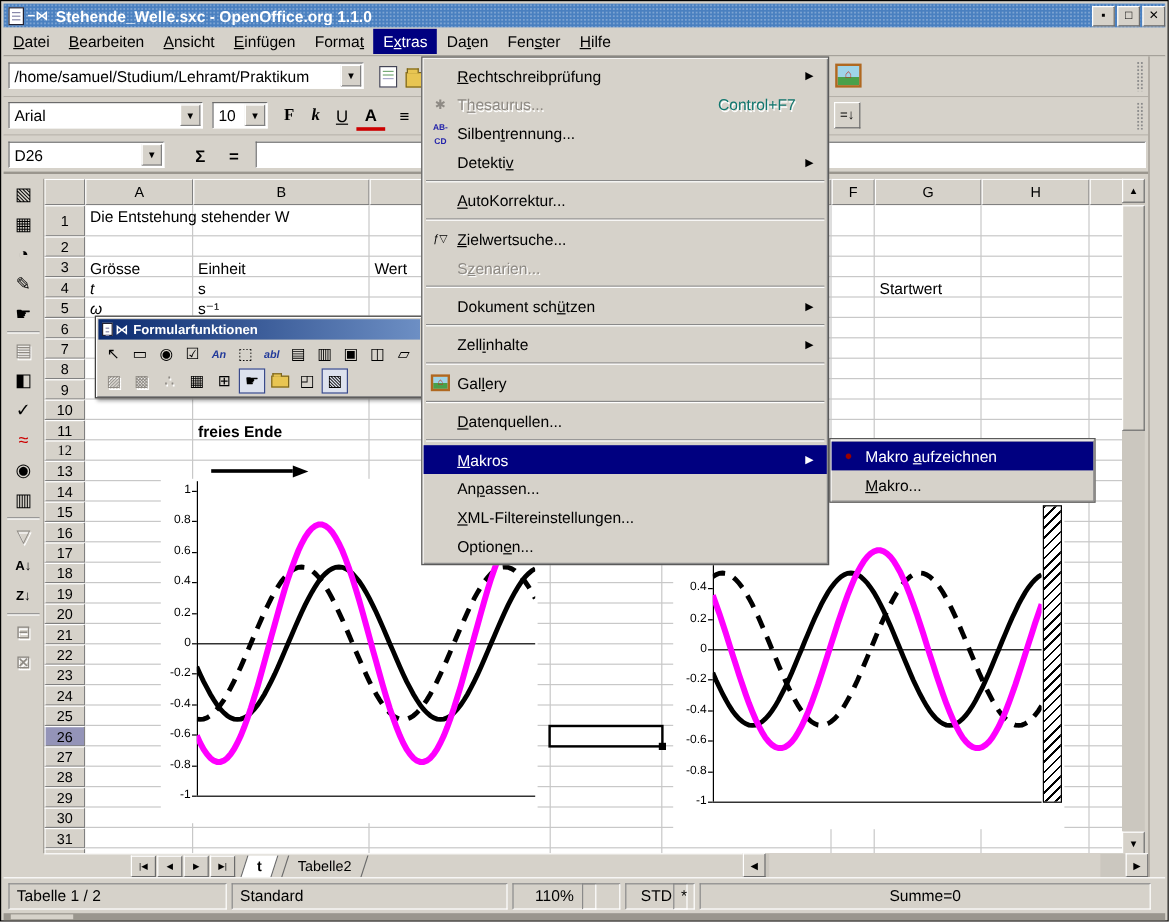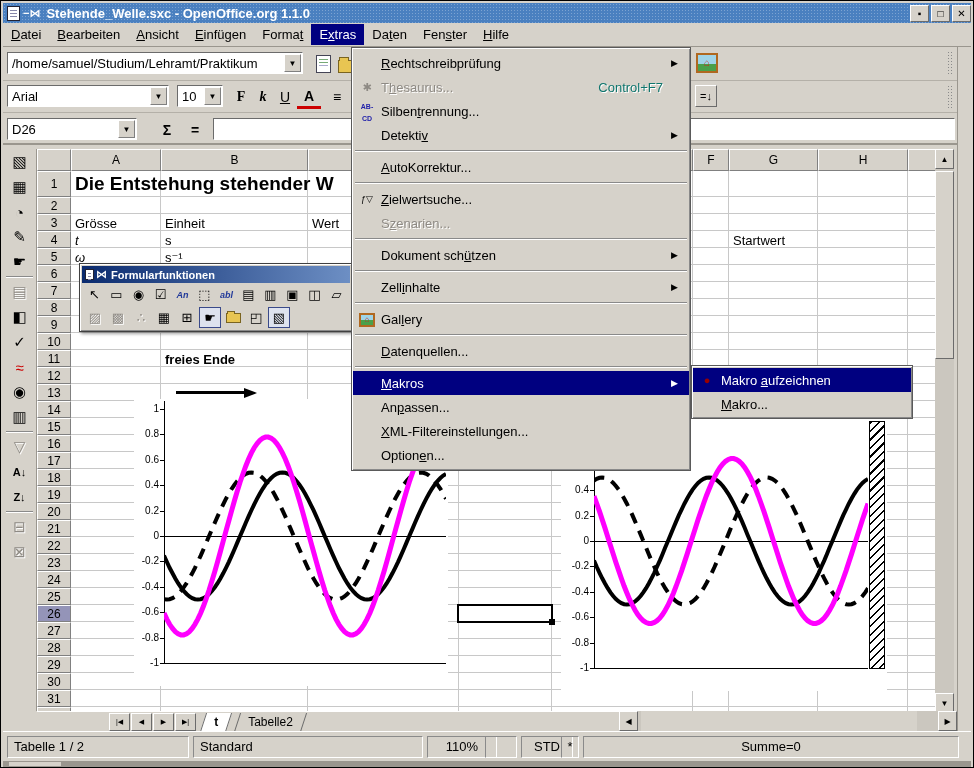"Die Entstehung stehender W" div.cell-text { font-size: 19px -> 13px; font-weight: bold -> normal }
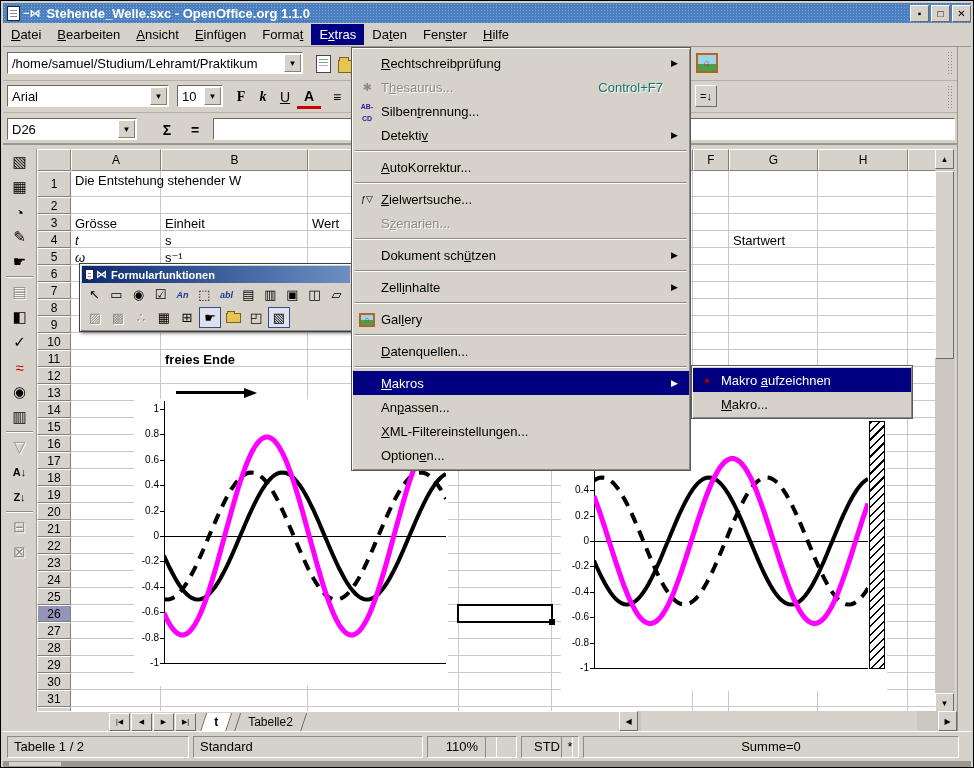"12" div.rhead { font-family: none -> Liberation Serif, serif }
